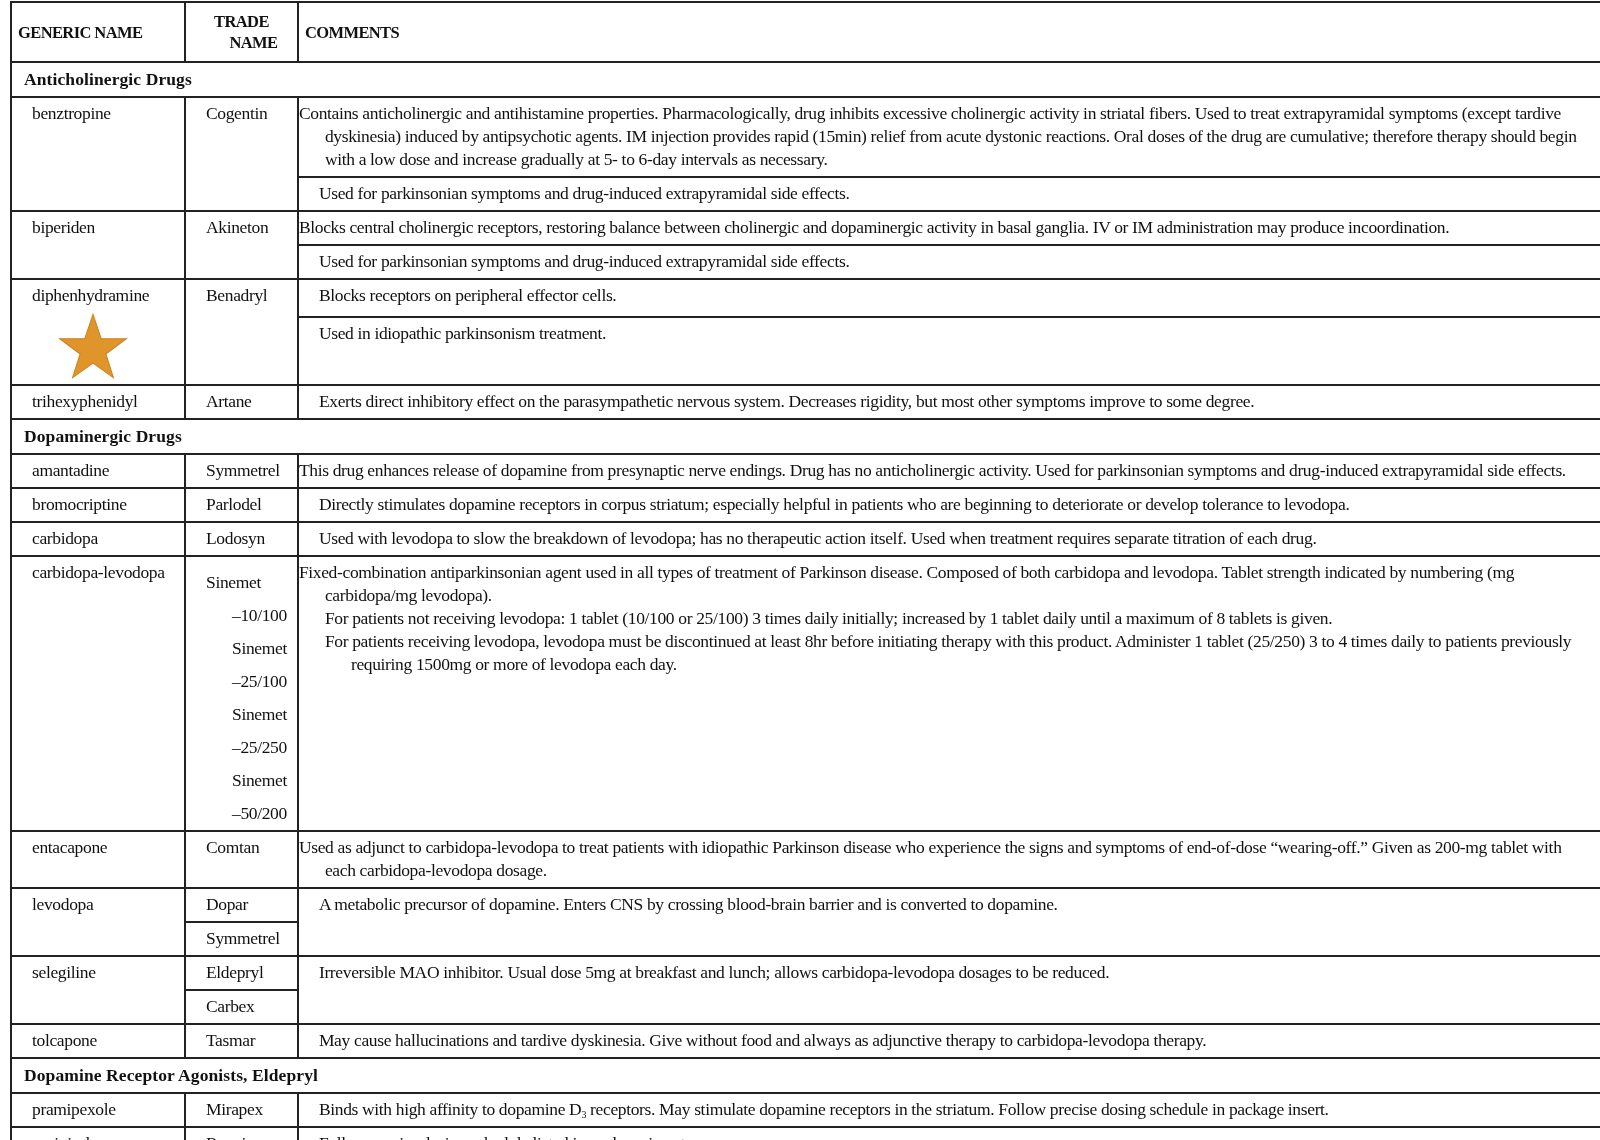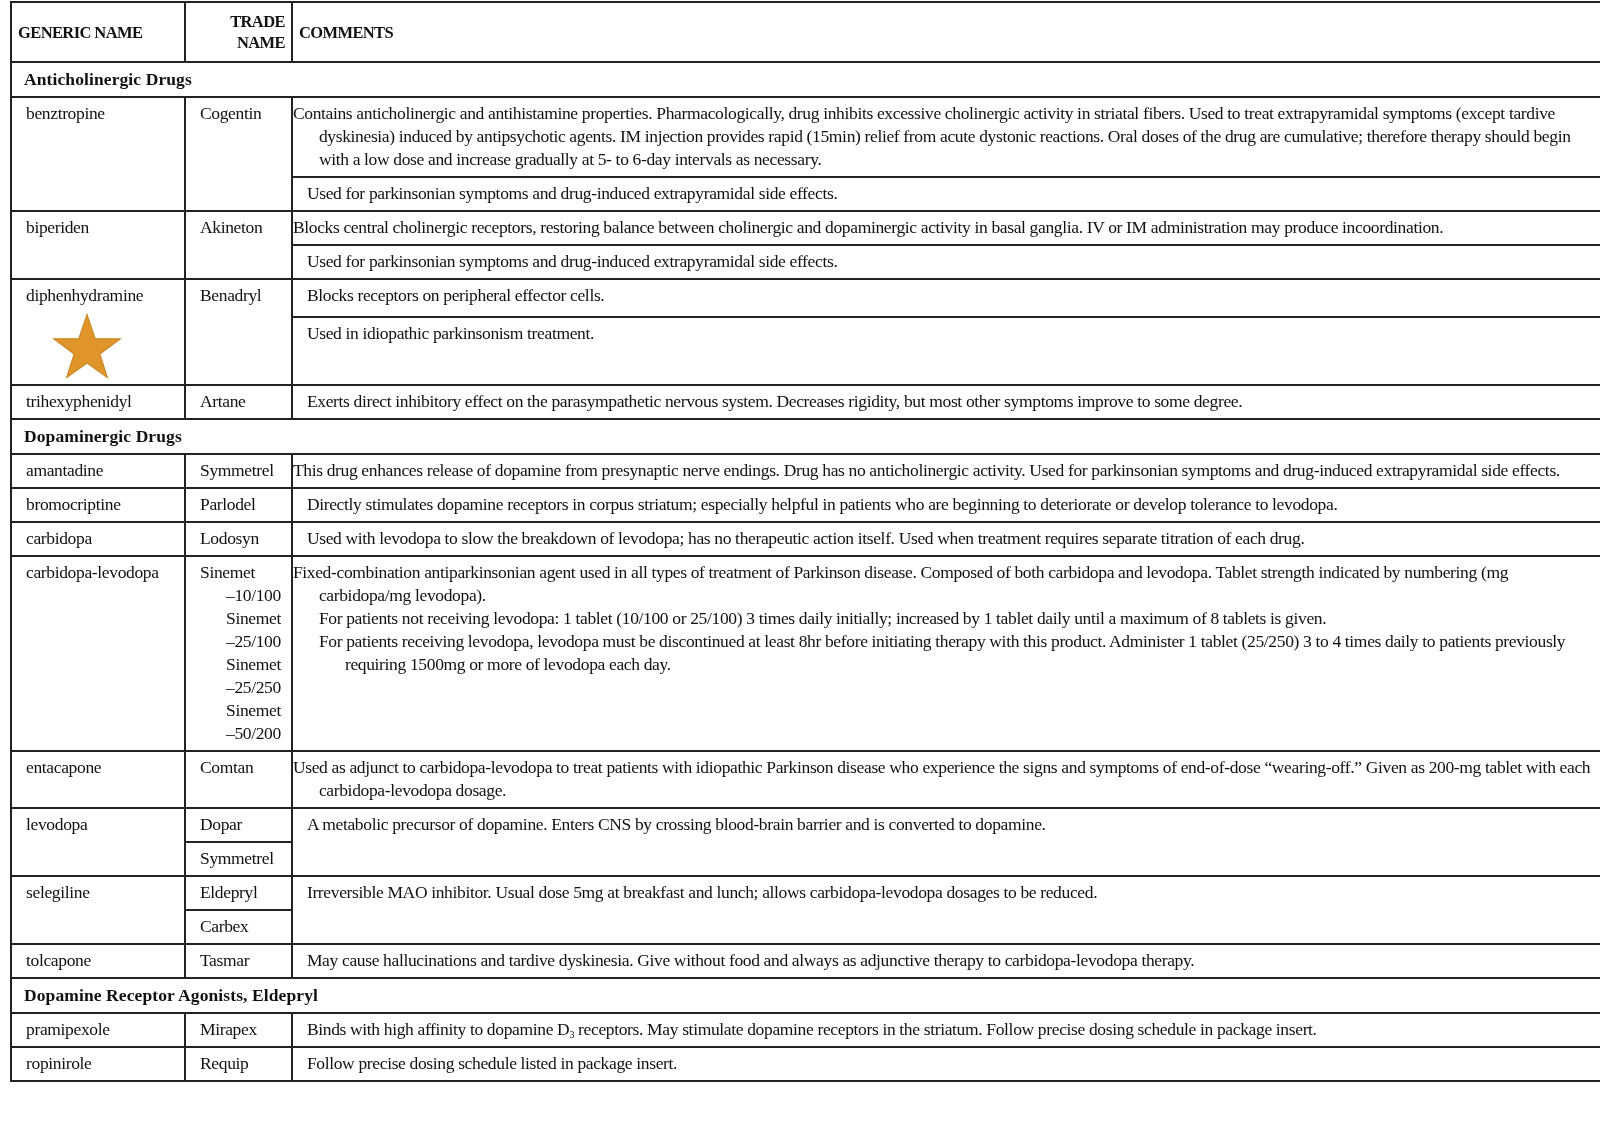"TRADE" #tbl thead th.trade { text-align: right -> center }
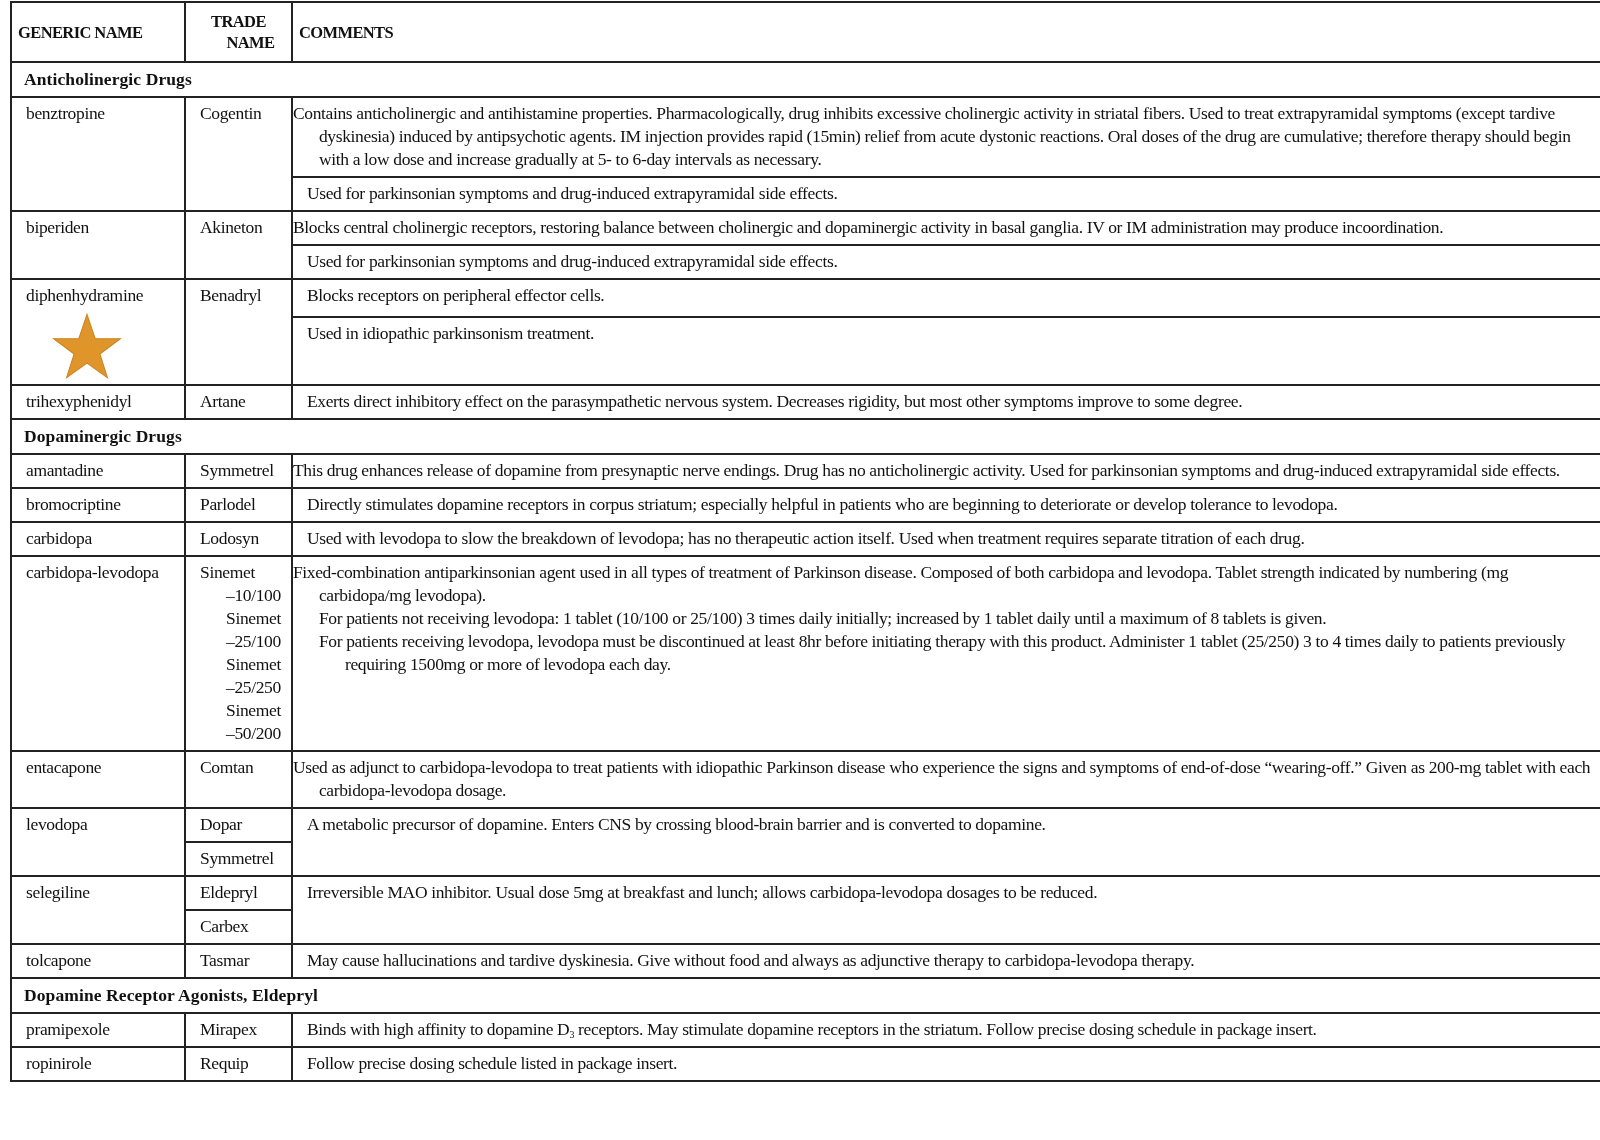"benztropine" #tbl td, #tbl th { padding: 4px 10px 5px 14px -> 4px 10px 5px 20px }
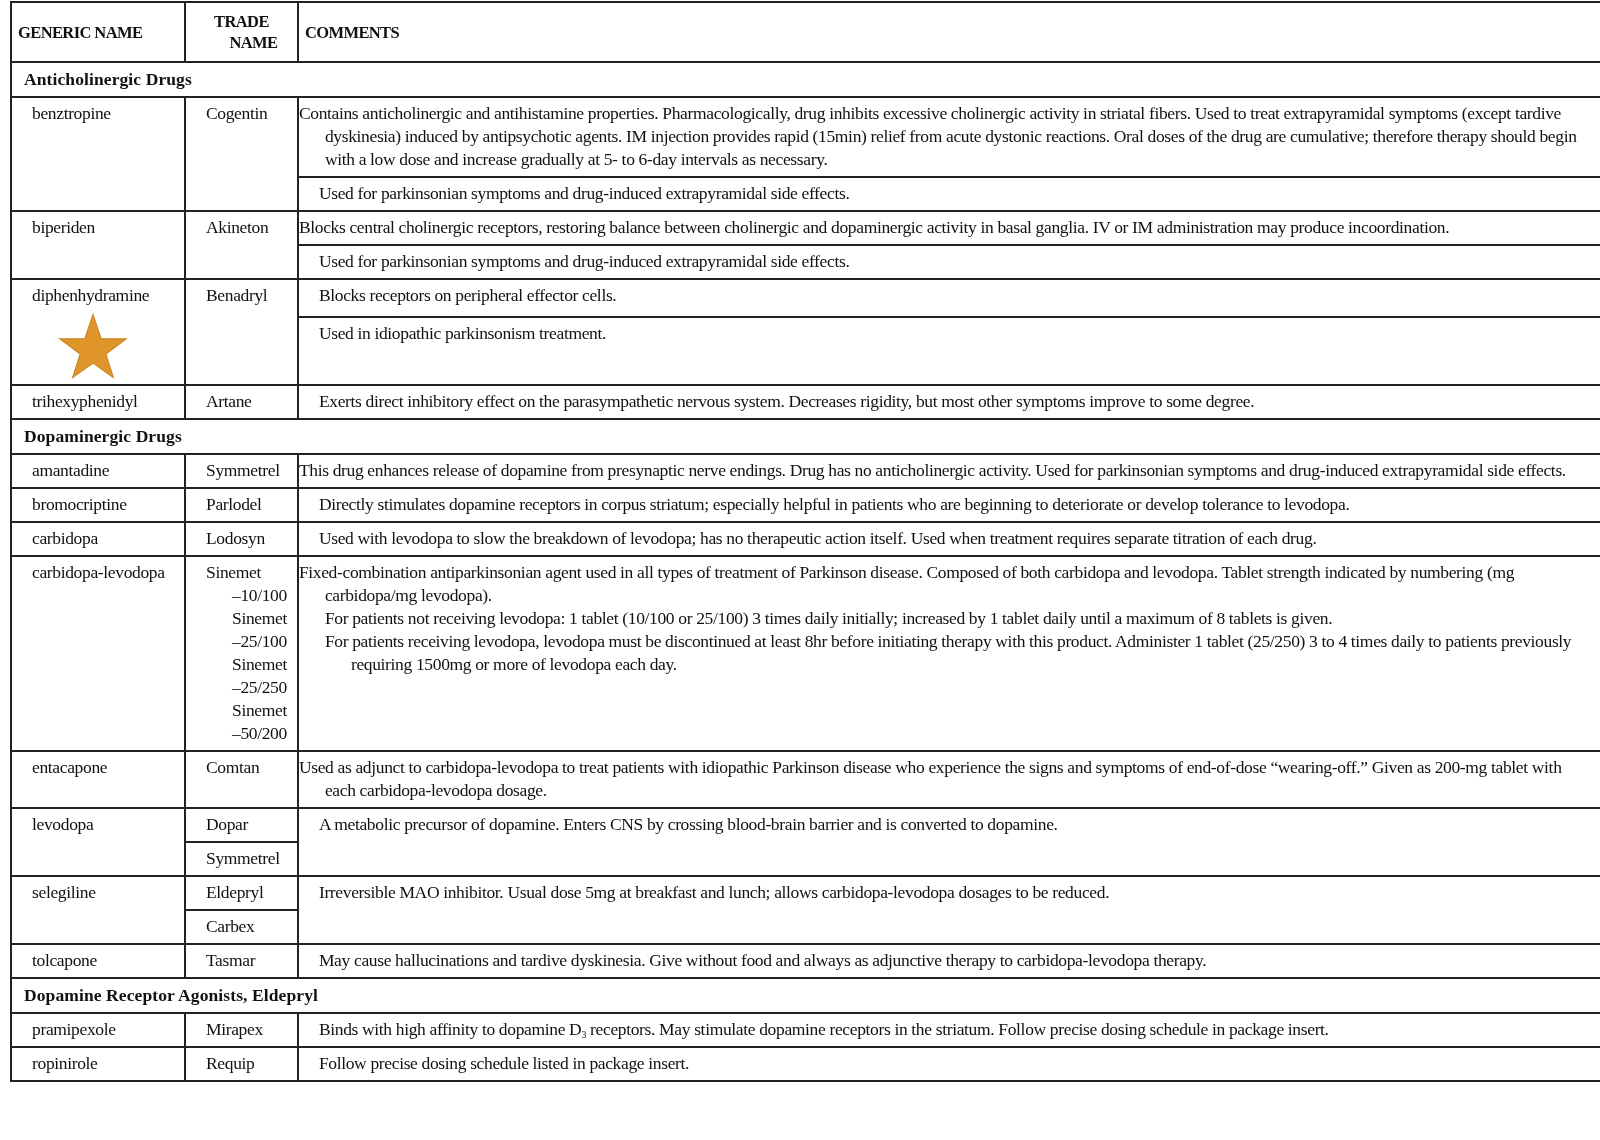"Sinemet" .tradeblock span { margin-top: none -> 10px }
